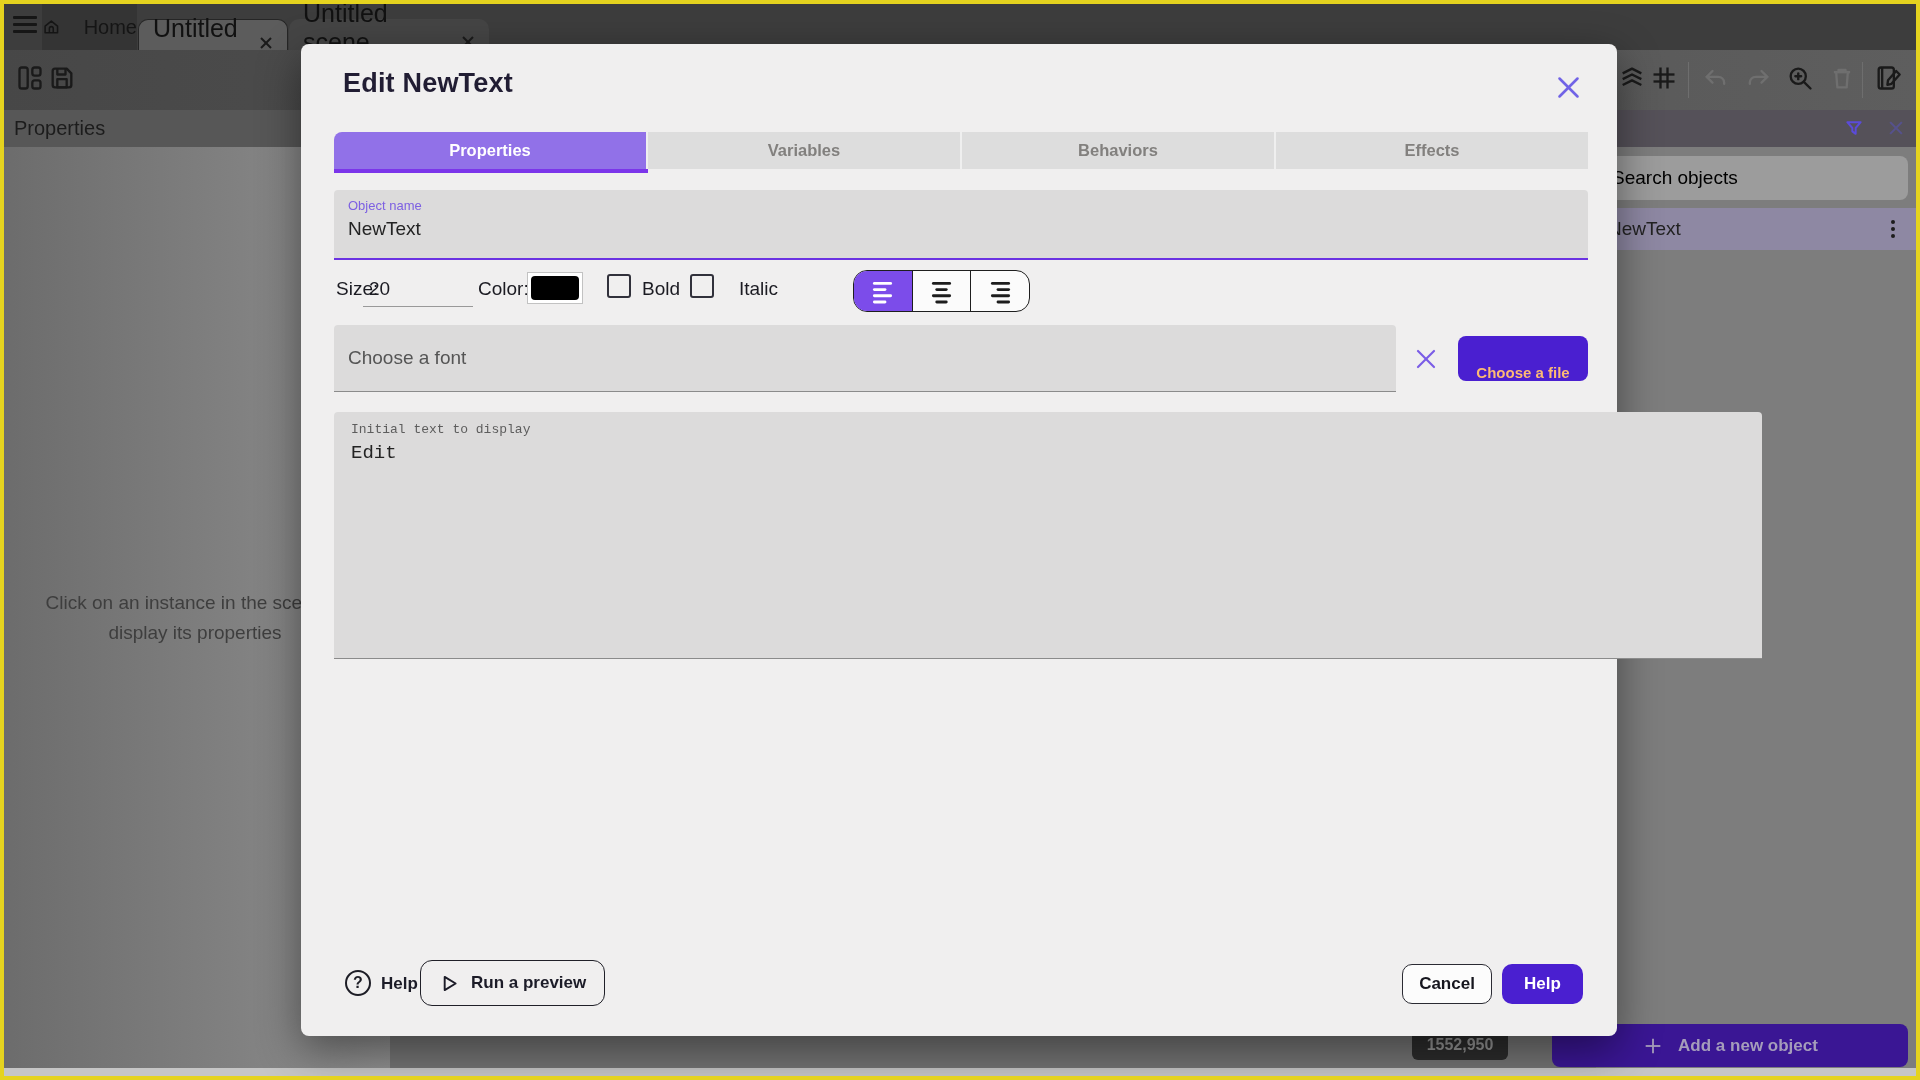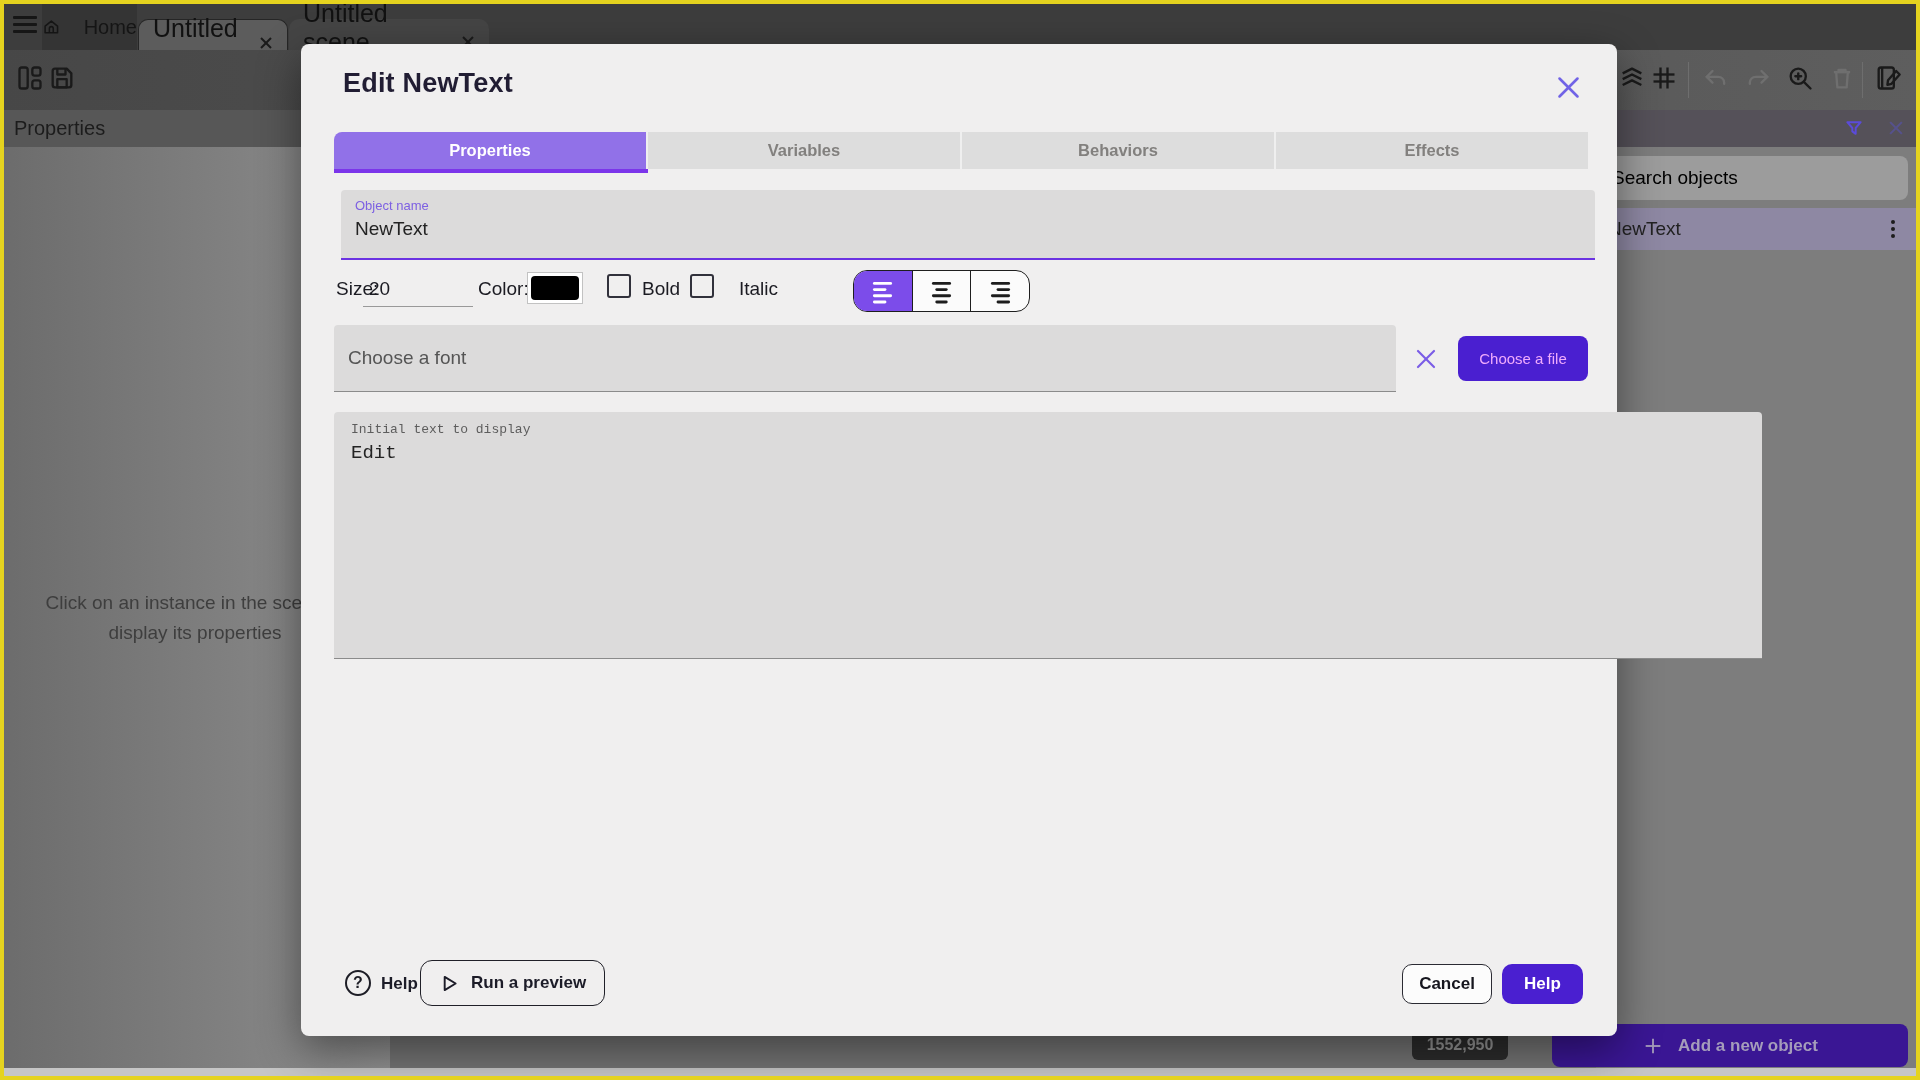"Object name" .f-objname { left: 40px -> 33px }
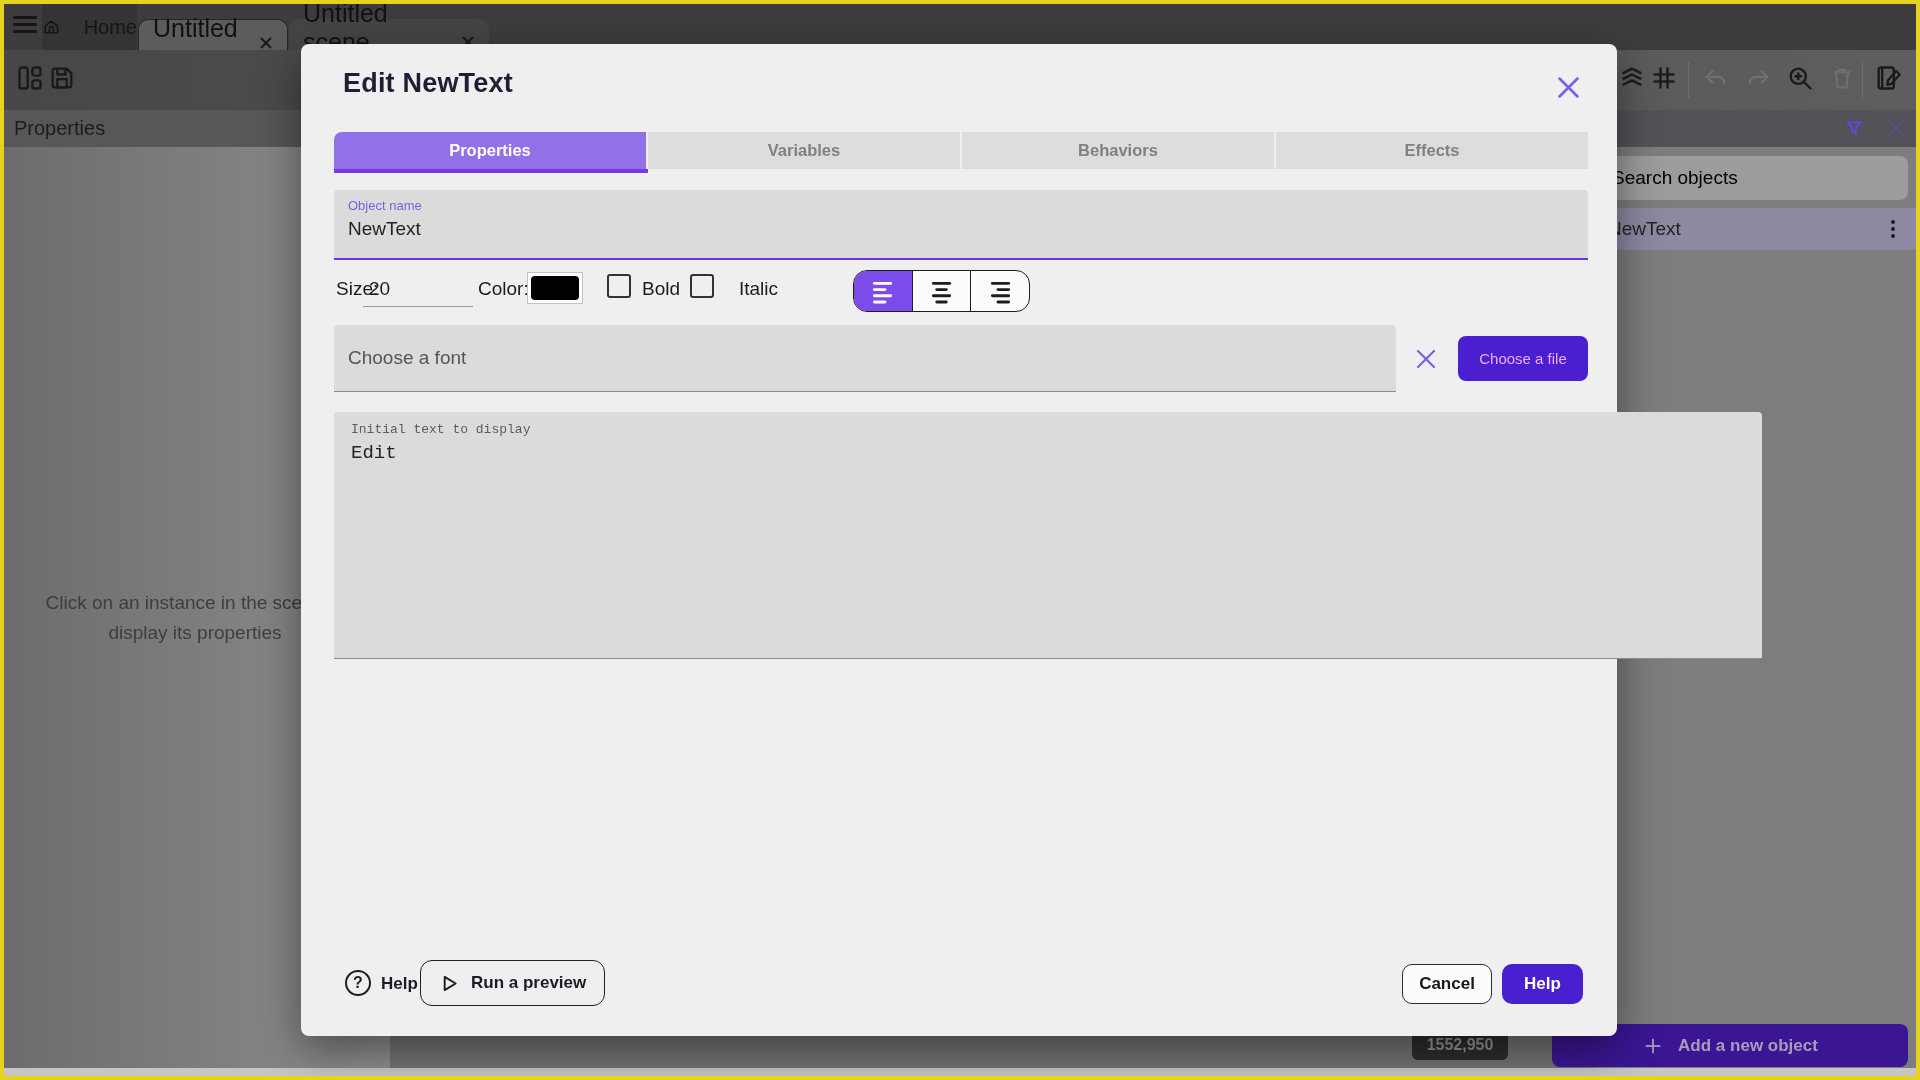"Choose a file" .choose-file-btn { align-items: center -> flex-end; color: #f0abfc -> #fdba74; font-weight: 400 -> 700 }
